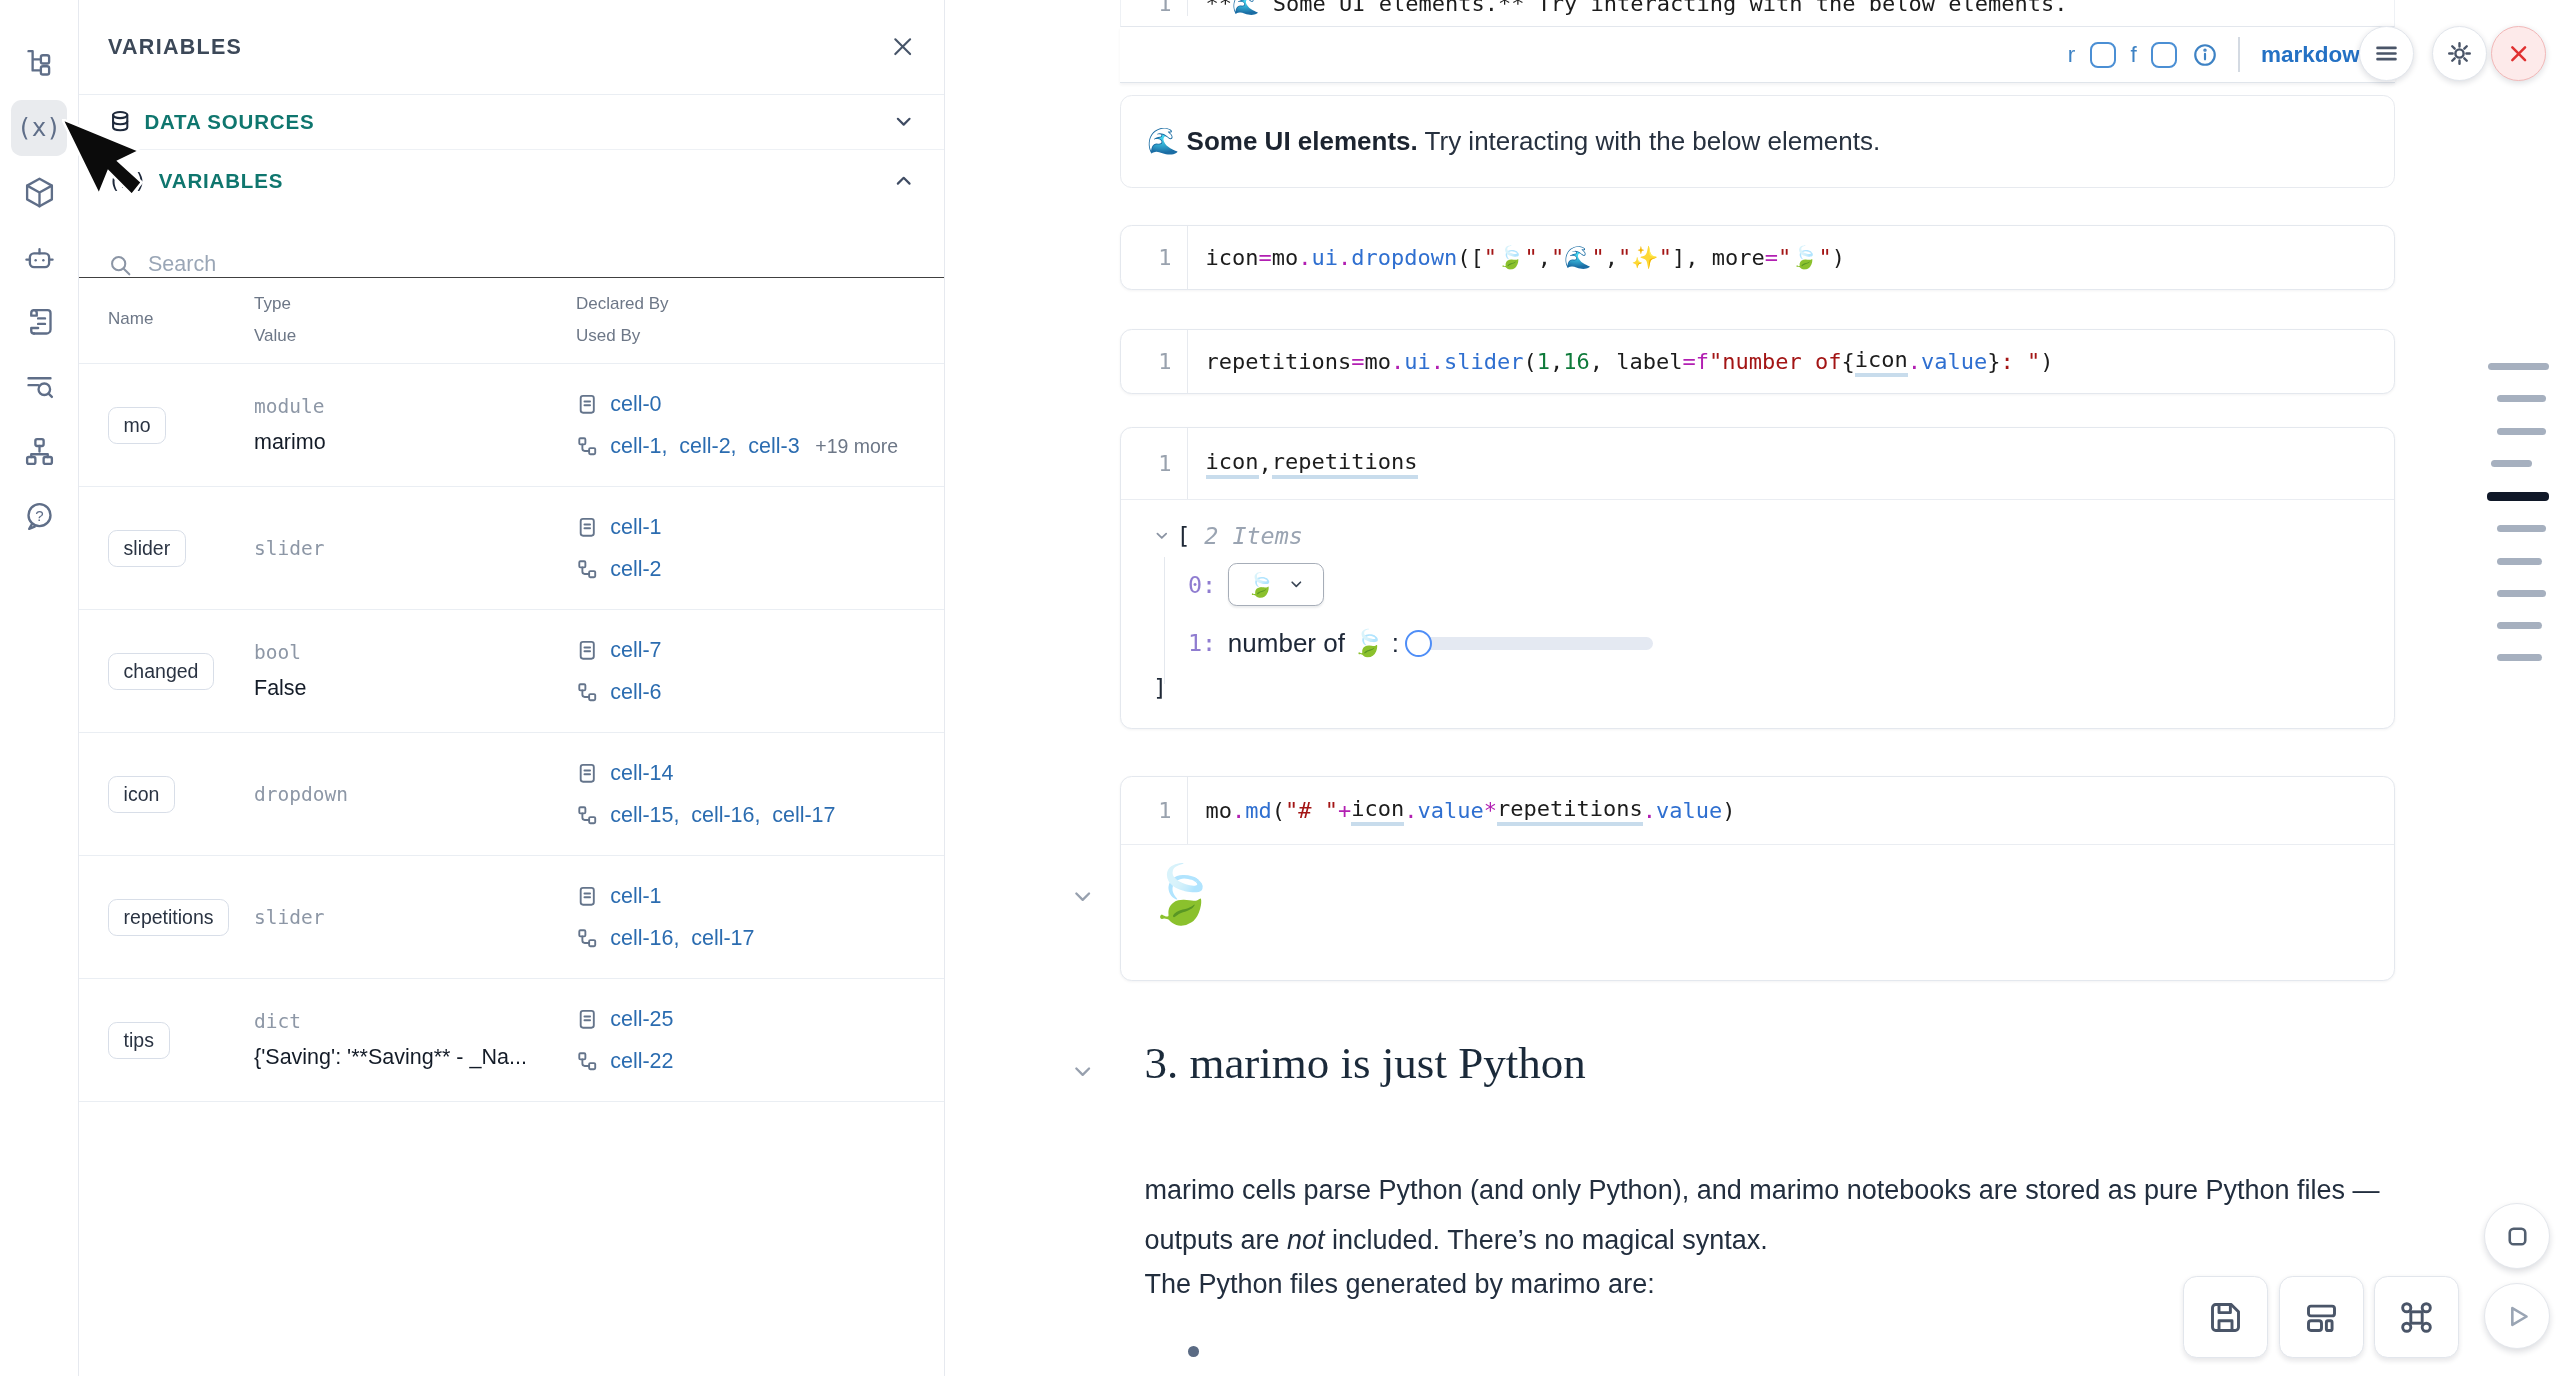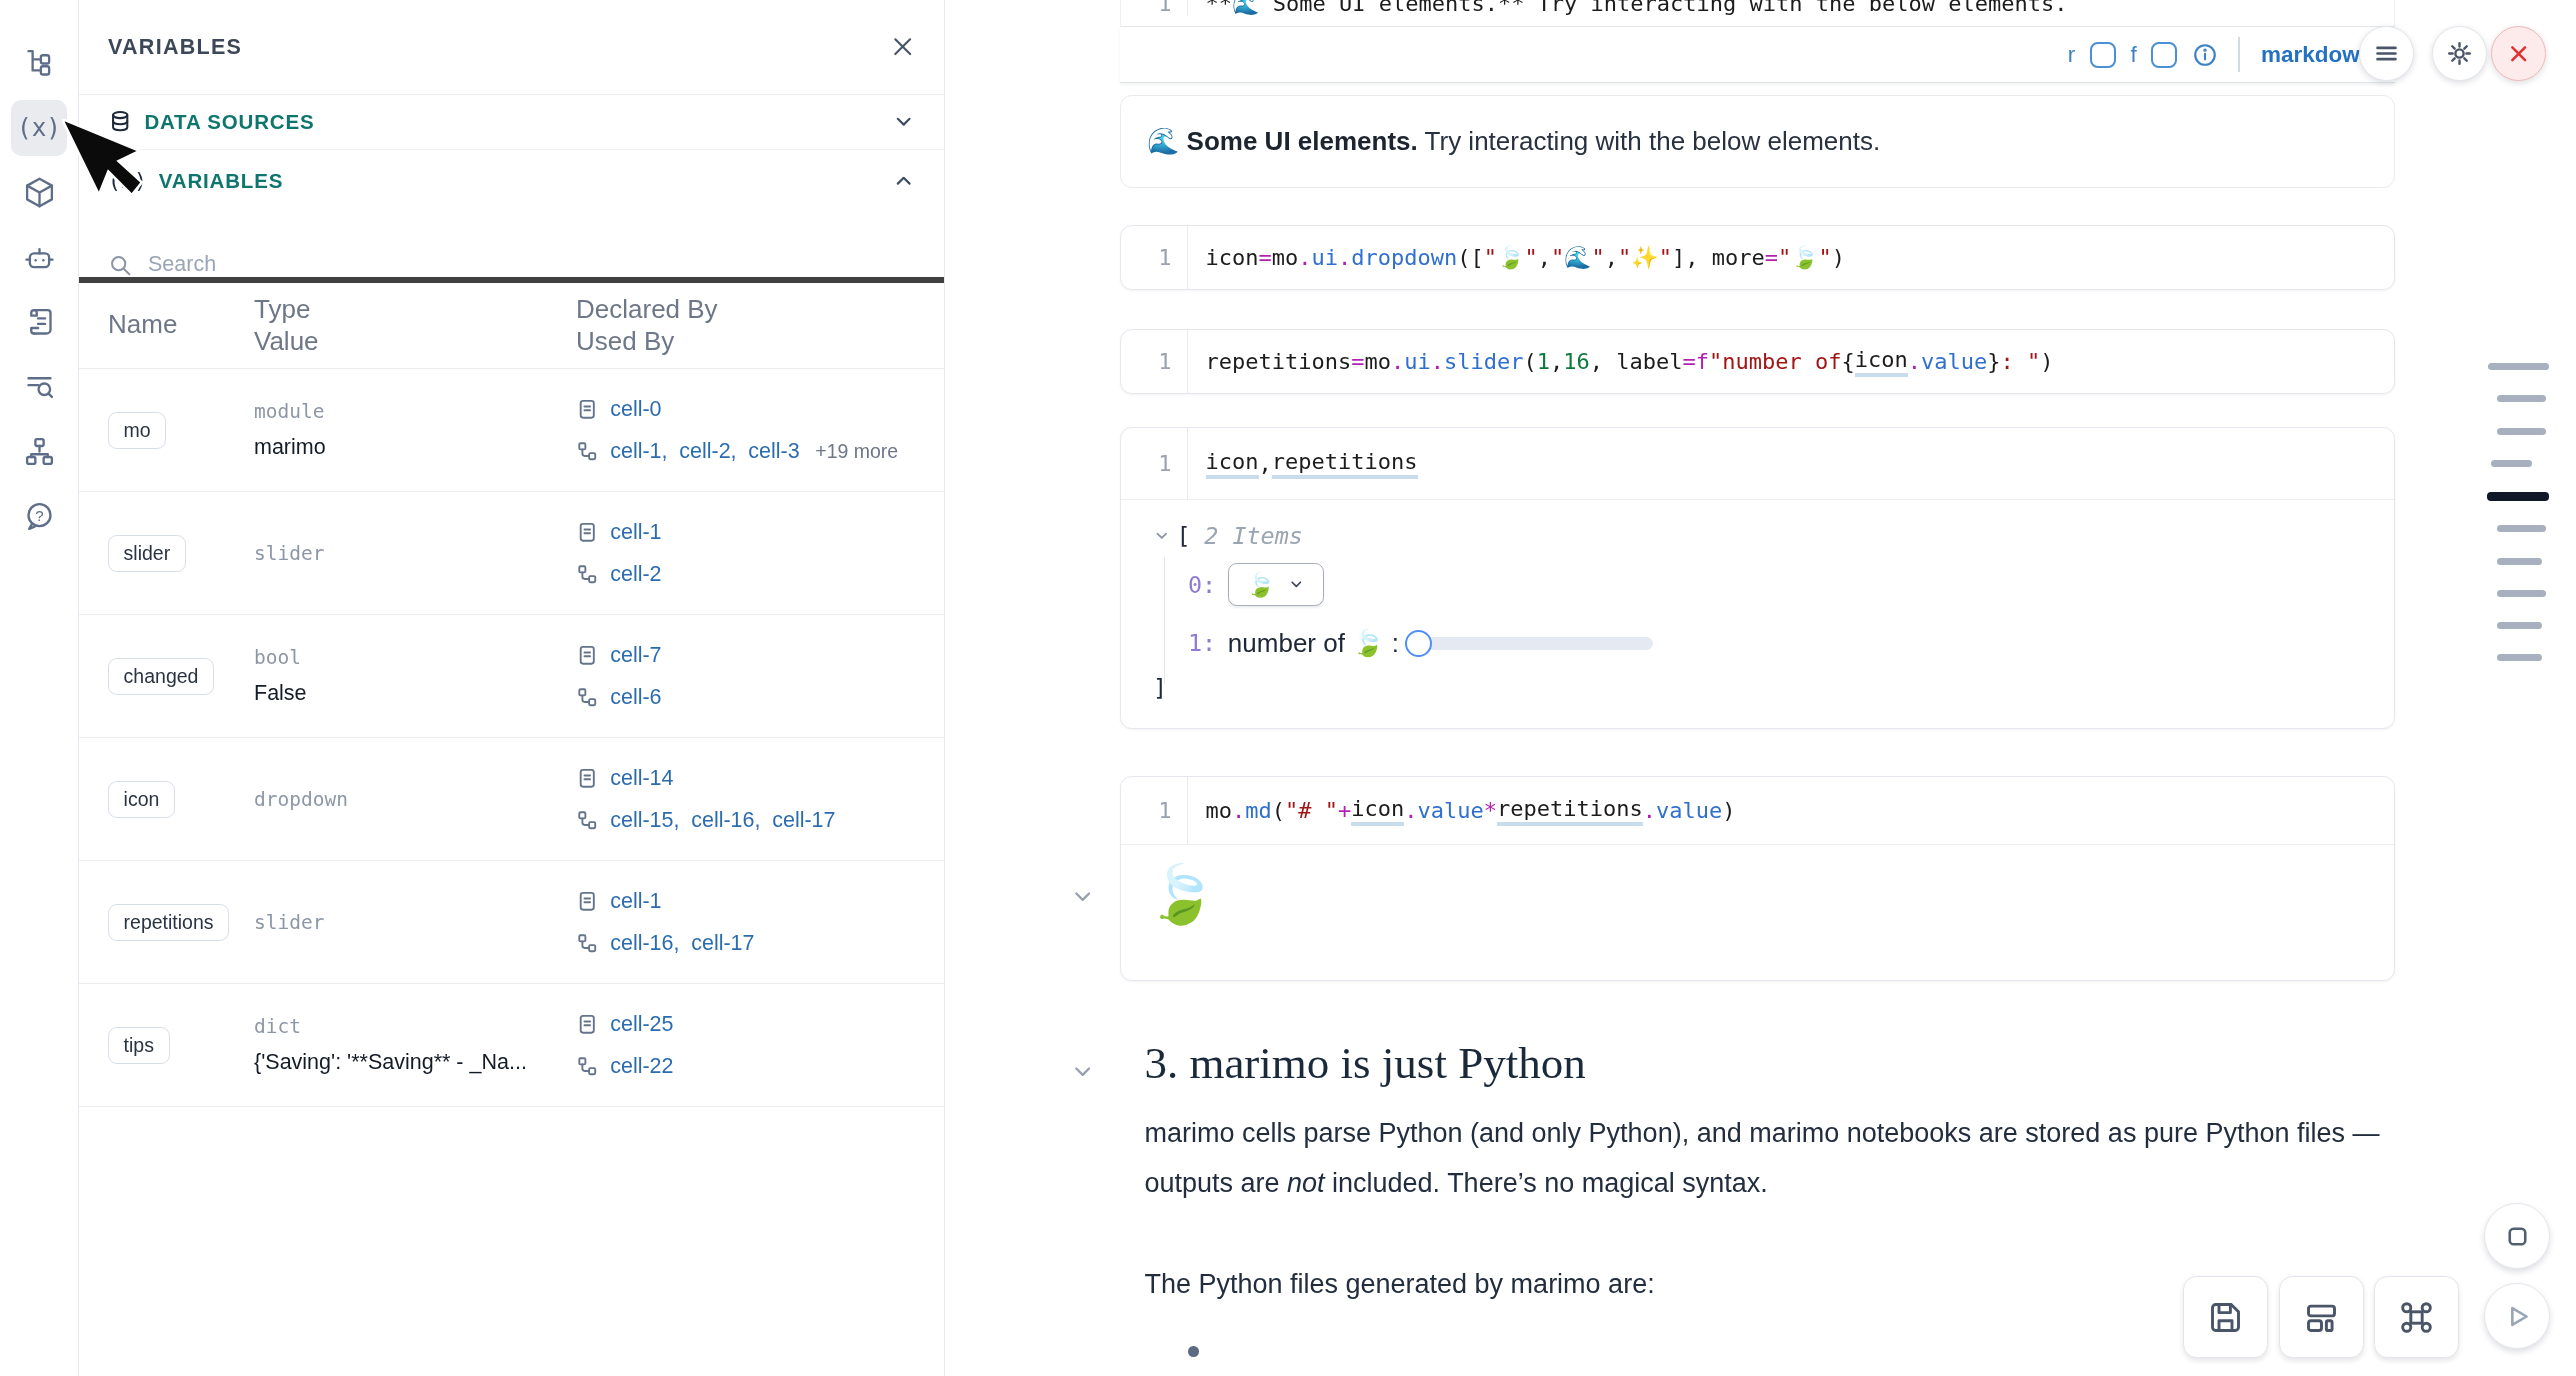"Name" .thead { border-top: 6px solid #404040 -> 1px solid #404040; font-size: 26px -> 17px }
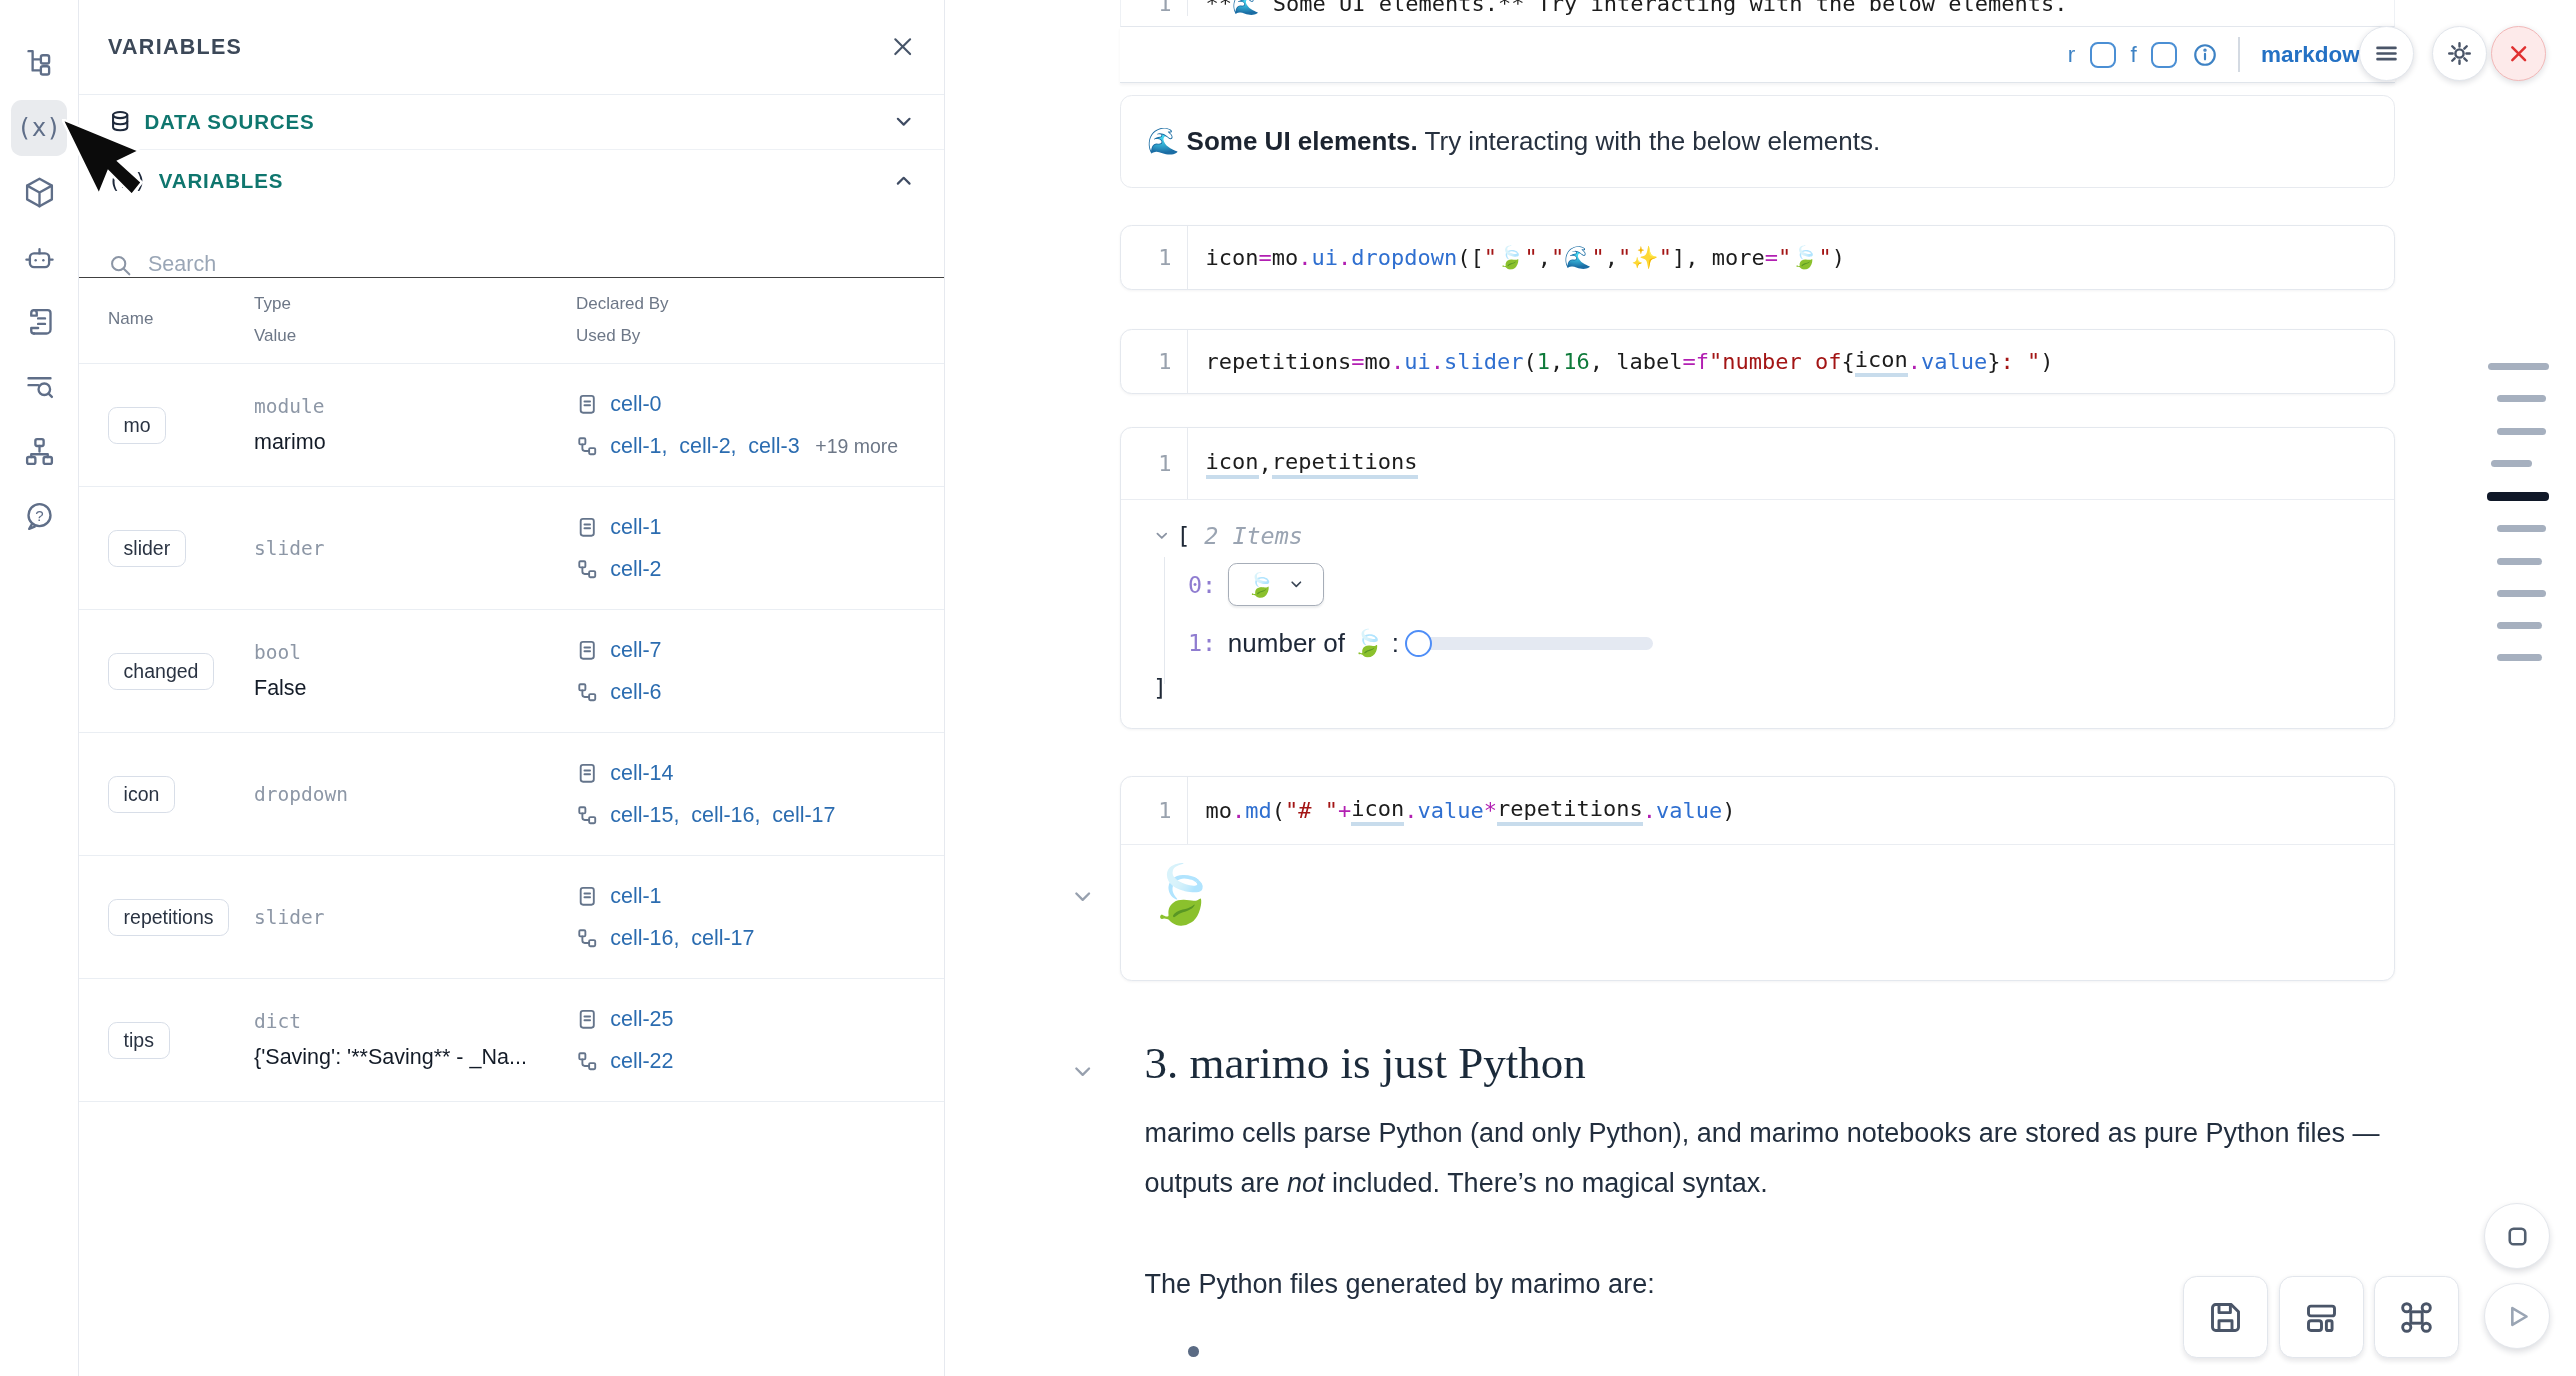"marimo cells parse Python (and" #prose-p1 { top: 1108px -> 1165px }
